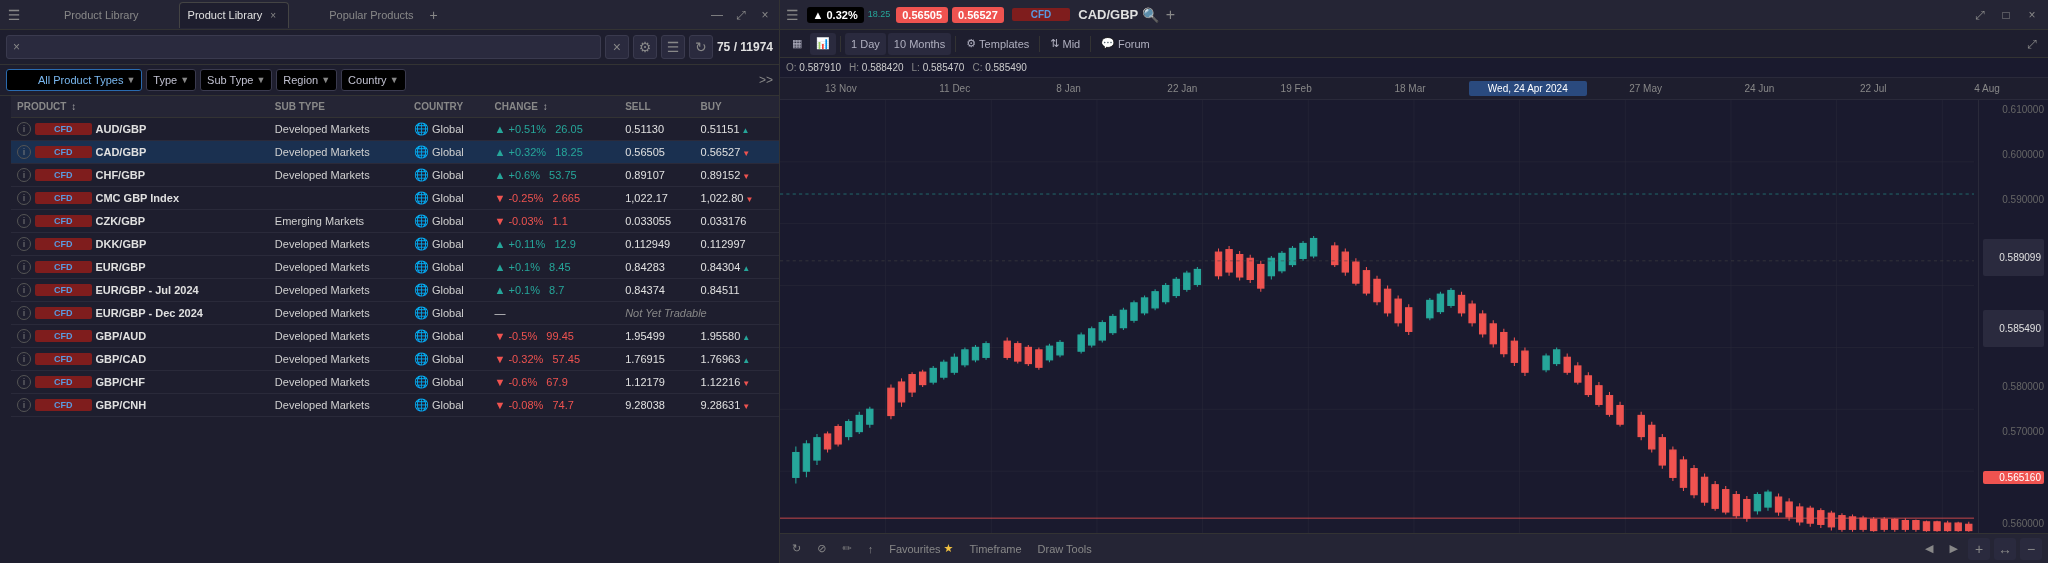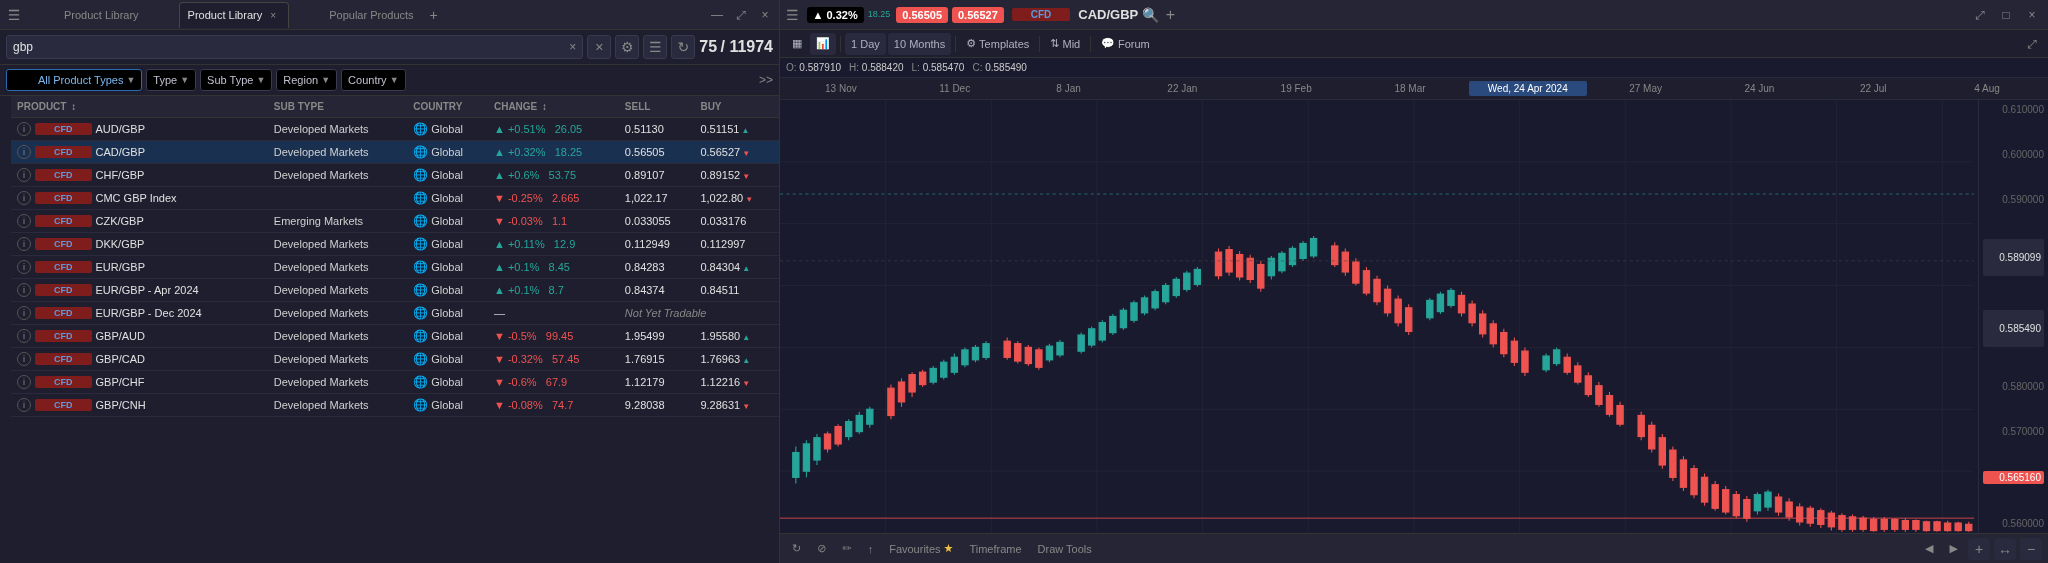"gbp" input.search-input { html: <input> -> none }
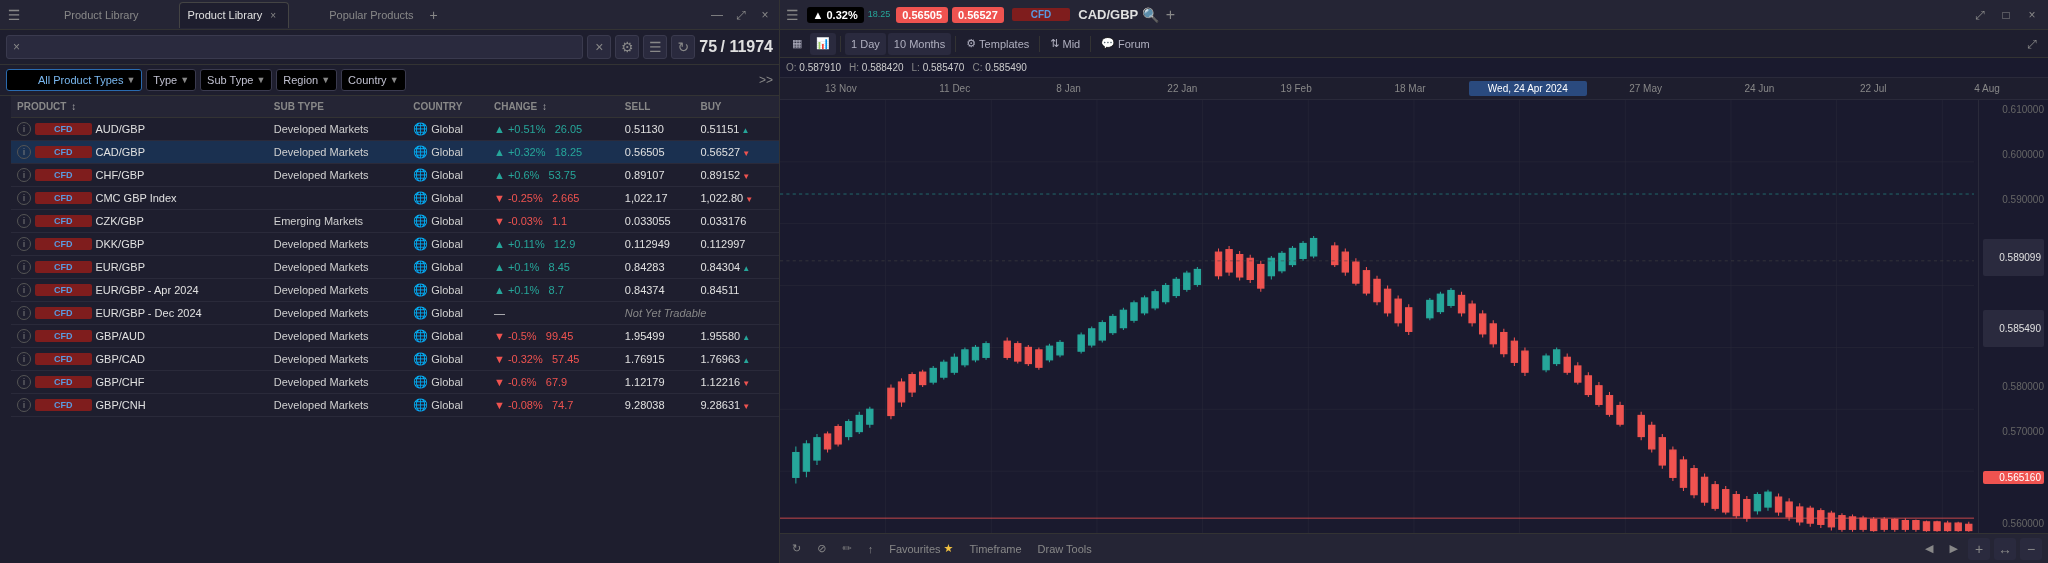"75" .result-count span { font-size: 16px -> 12px }
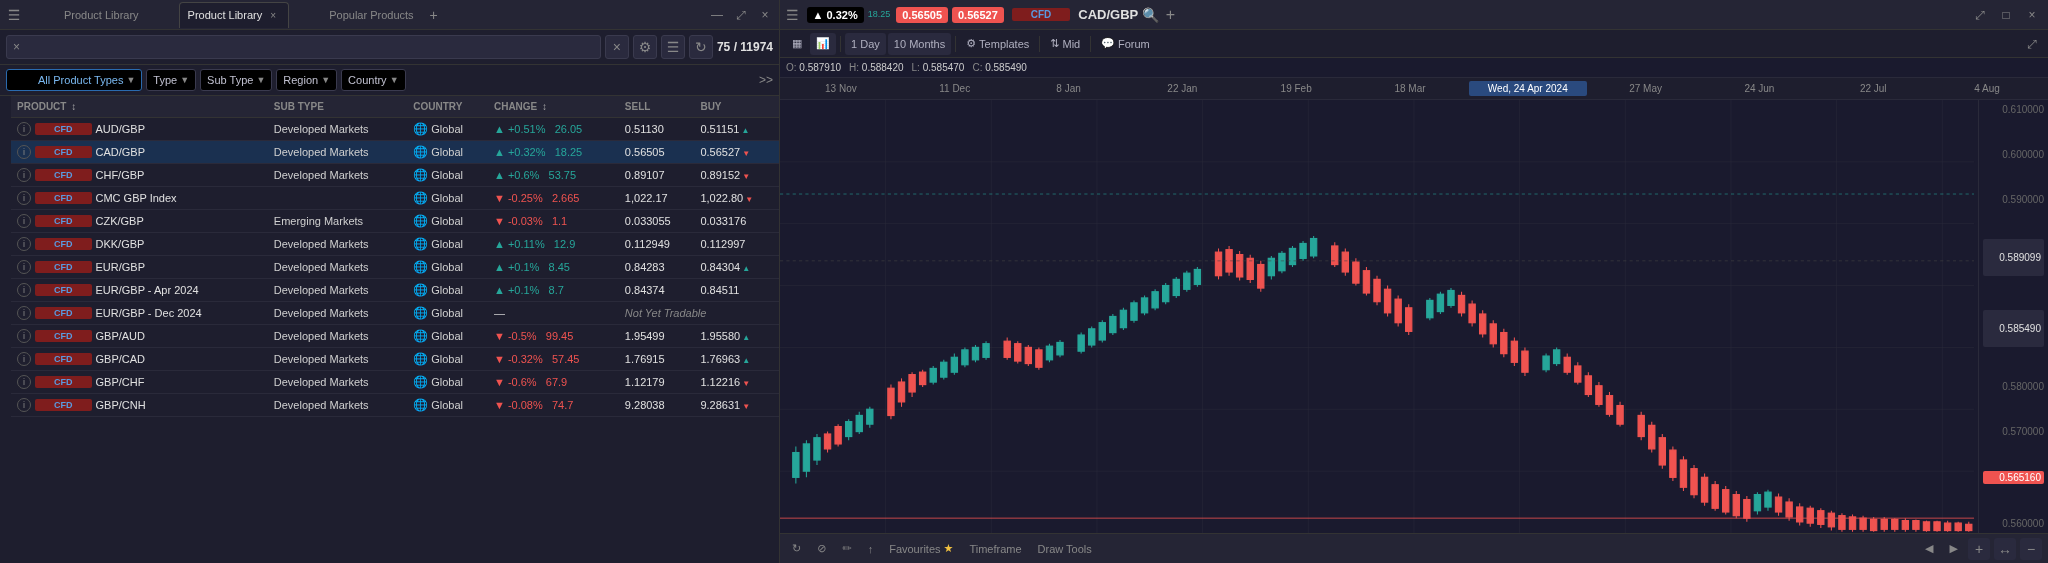"AUD/GBP" .product-name { font-weight: 400 -> 700 }
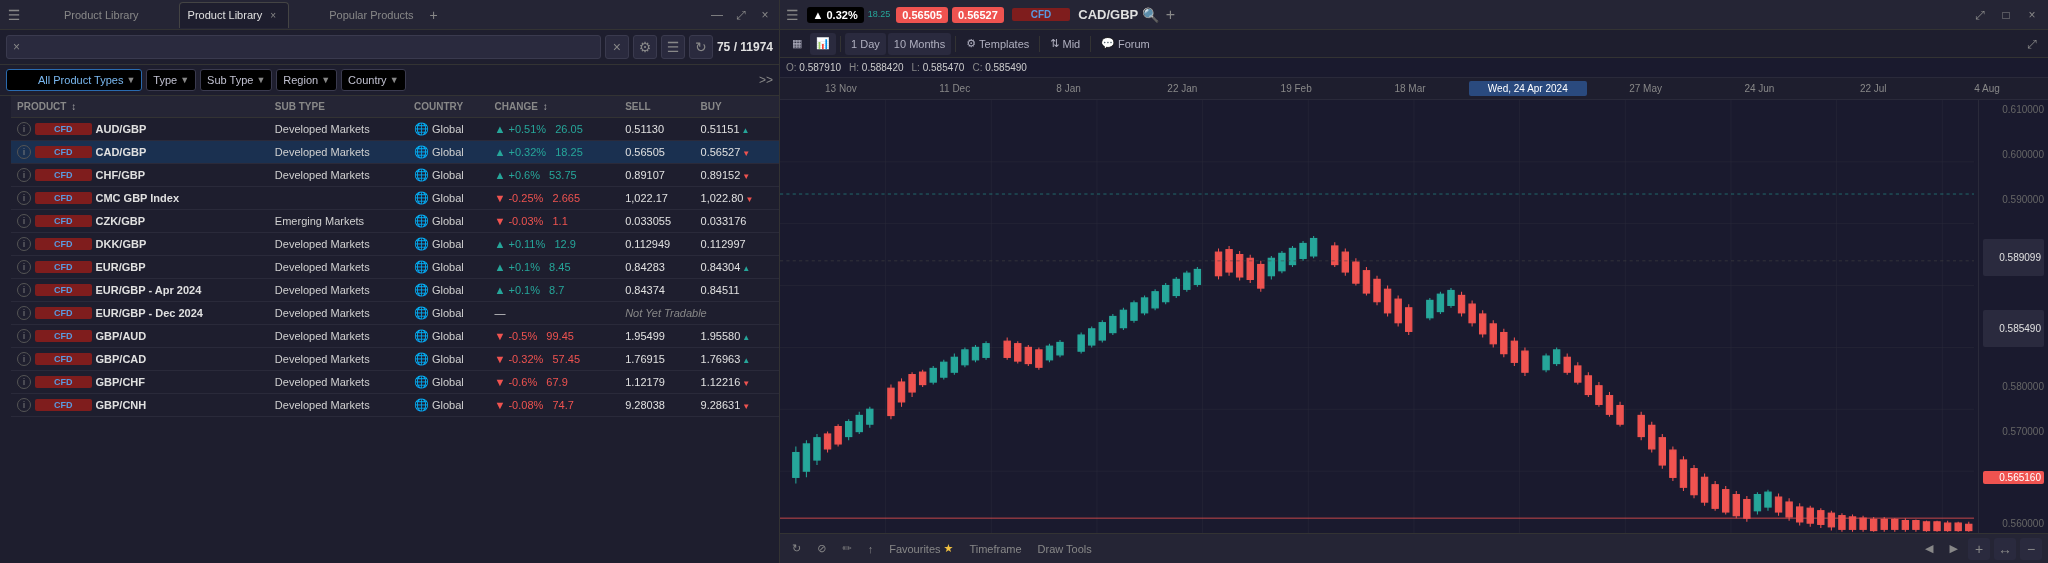"EUR/GBP - Apr 2024" span.product-name { text: Apr -> Jul }
